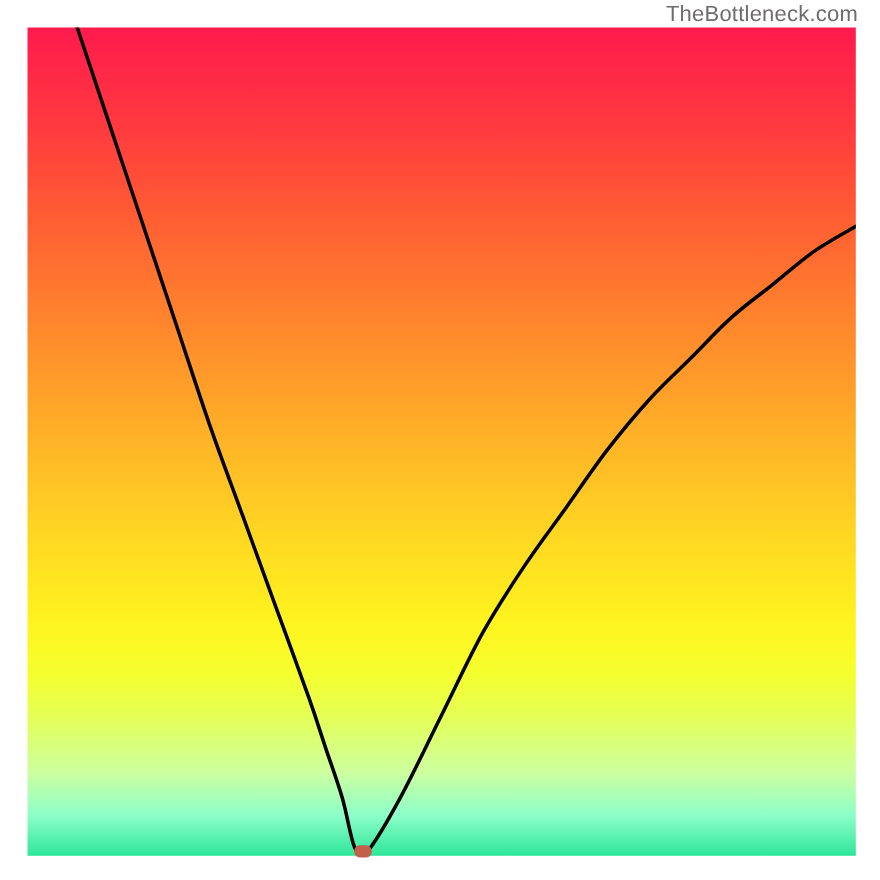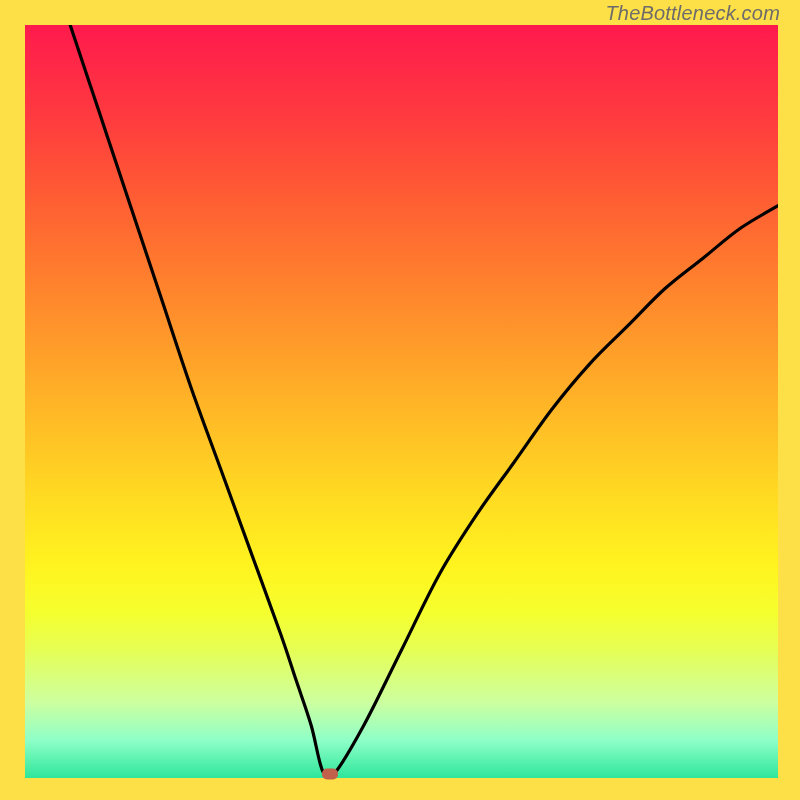"TheBottleneck.com" .frame { background: #fde047 -> #ffffff; font-style: italic -> none }
